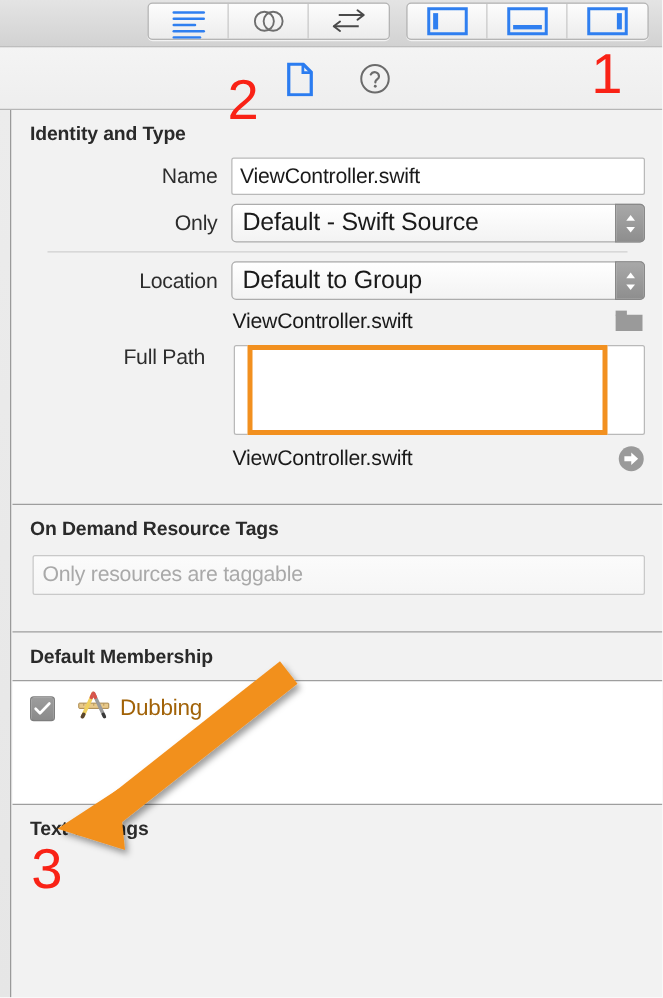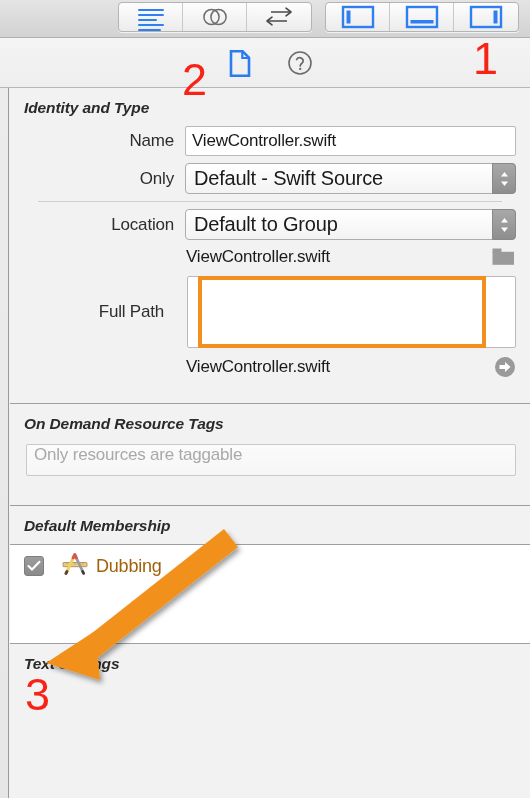"Identity and Type" .section-hdr { font-style: italic -> none }
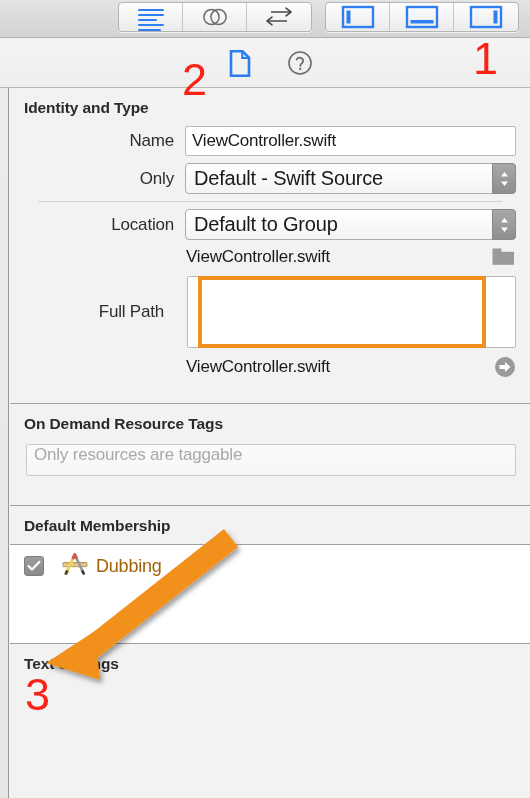"Full Path" .fullpath-wrap { align-items: center -> flex-start }
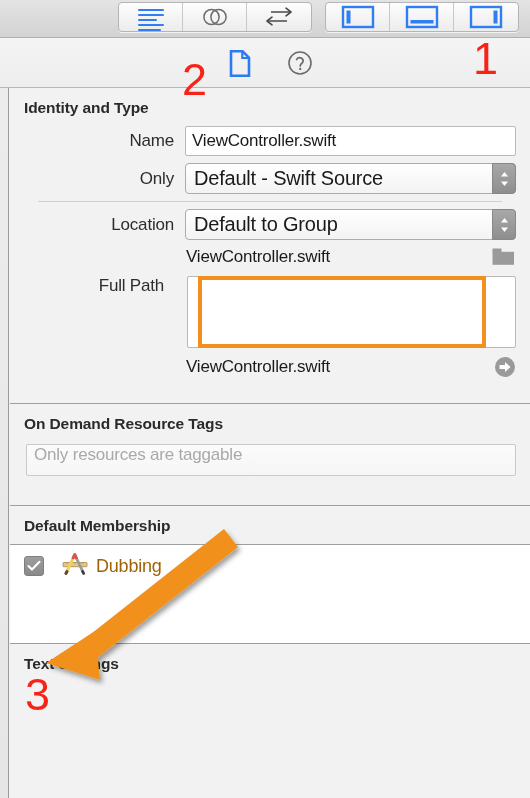"Only resources are taggable" .placeholder-field { align-items: none -> center }
